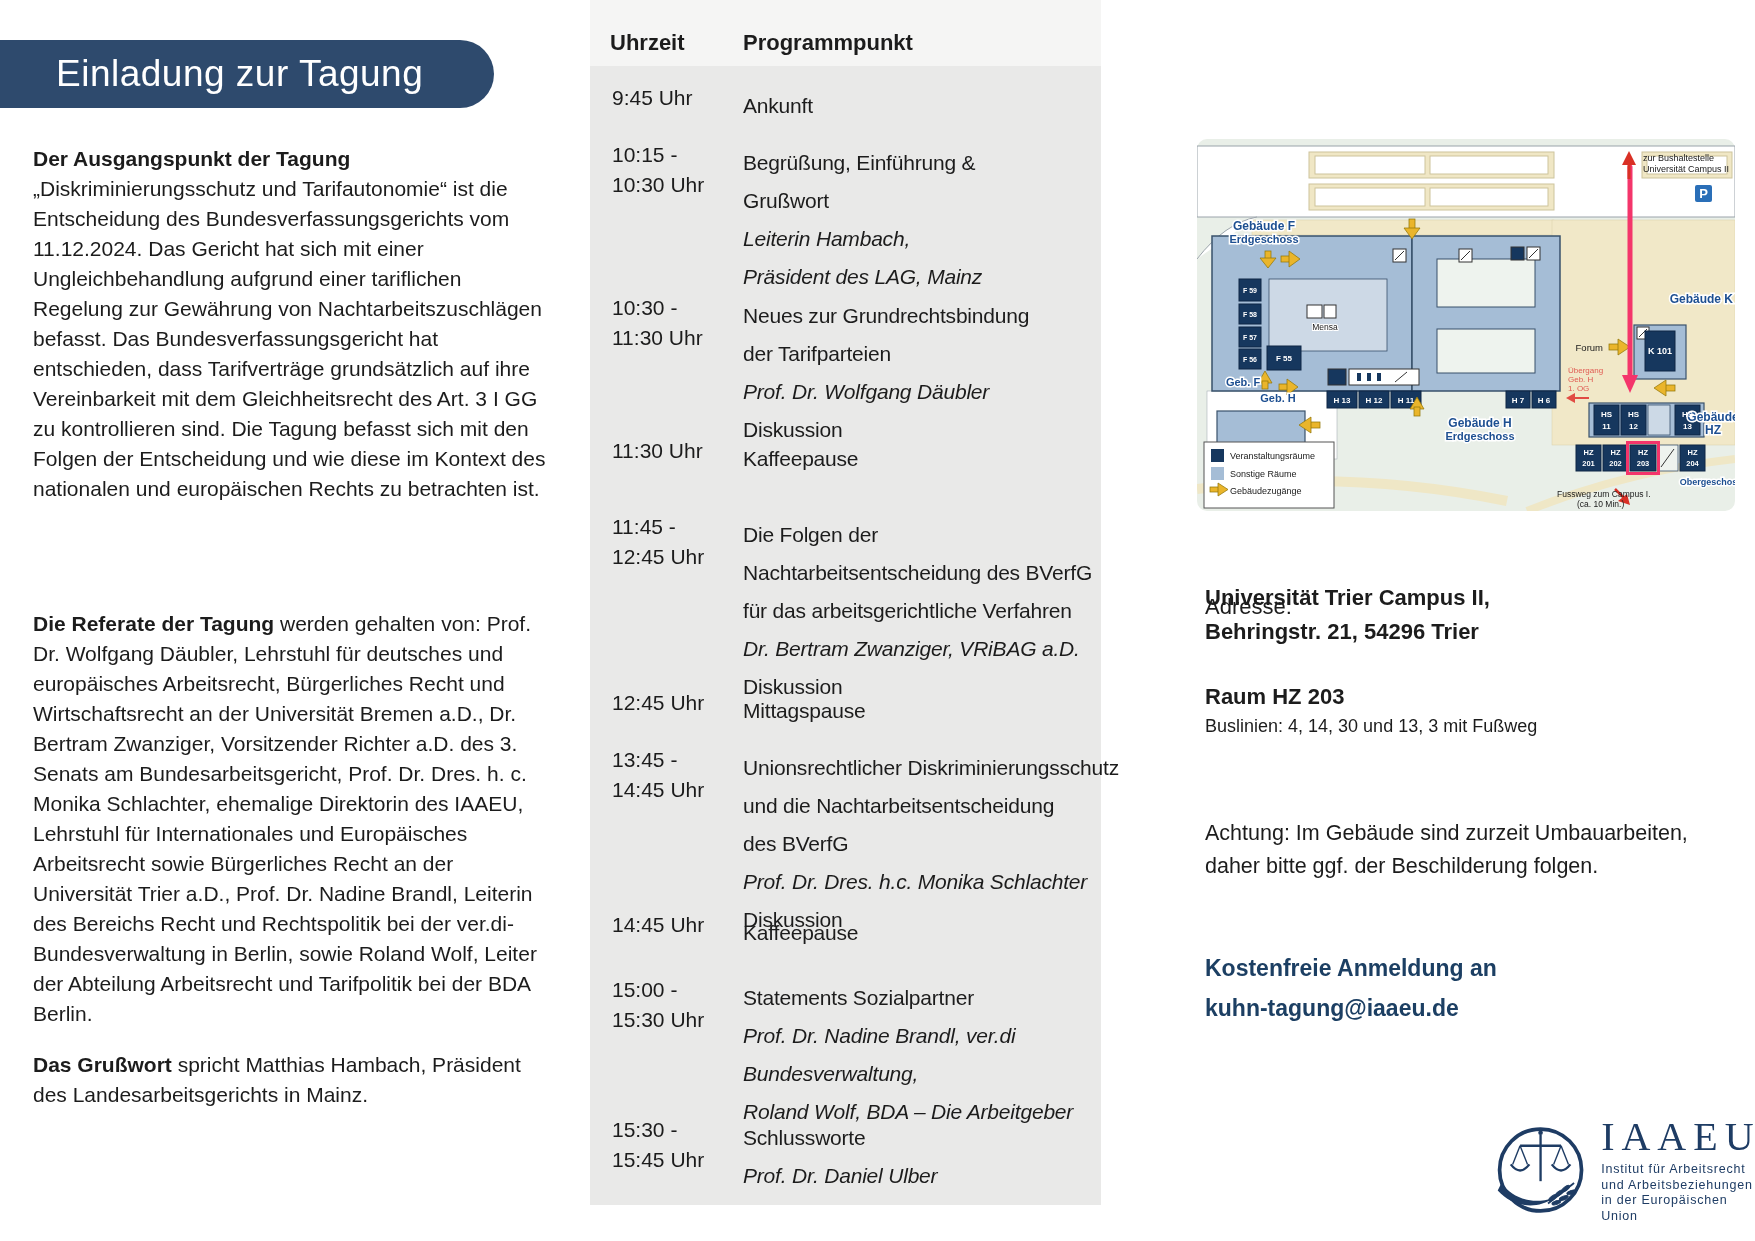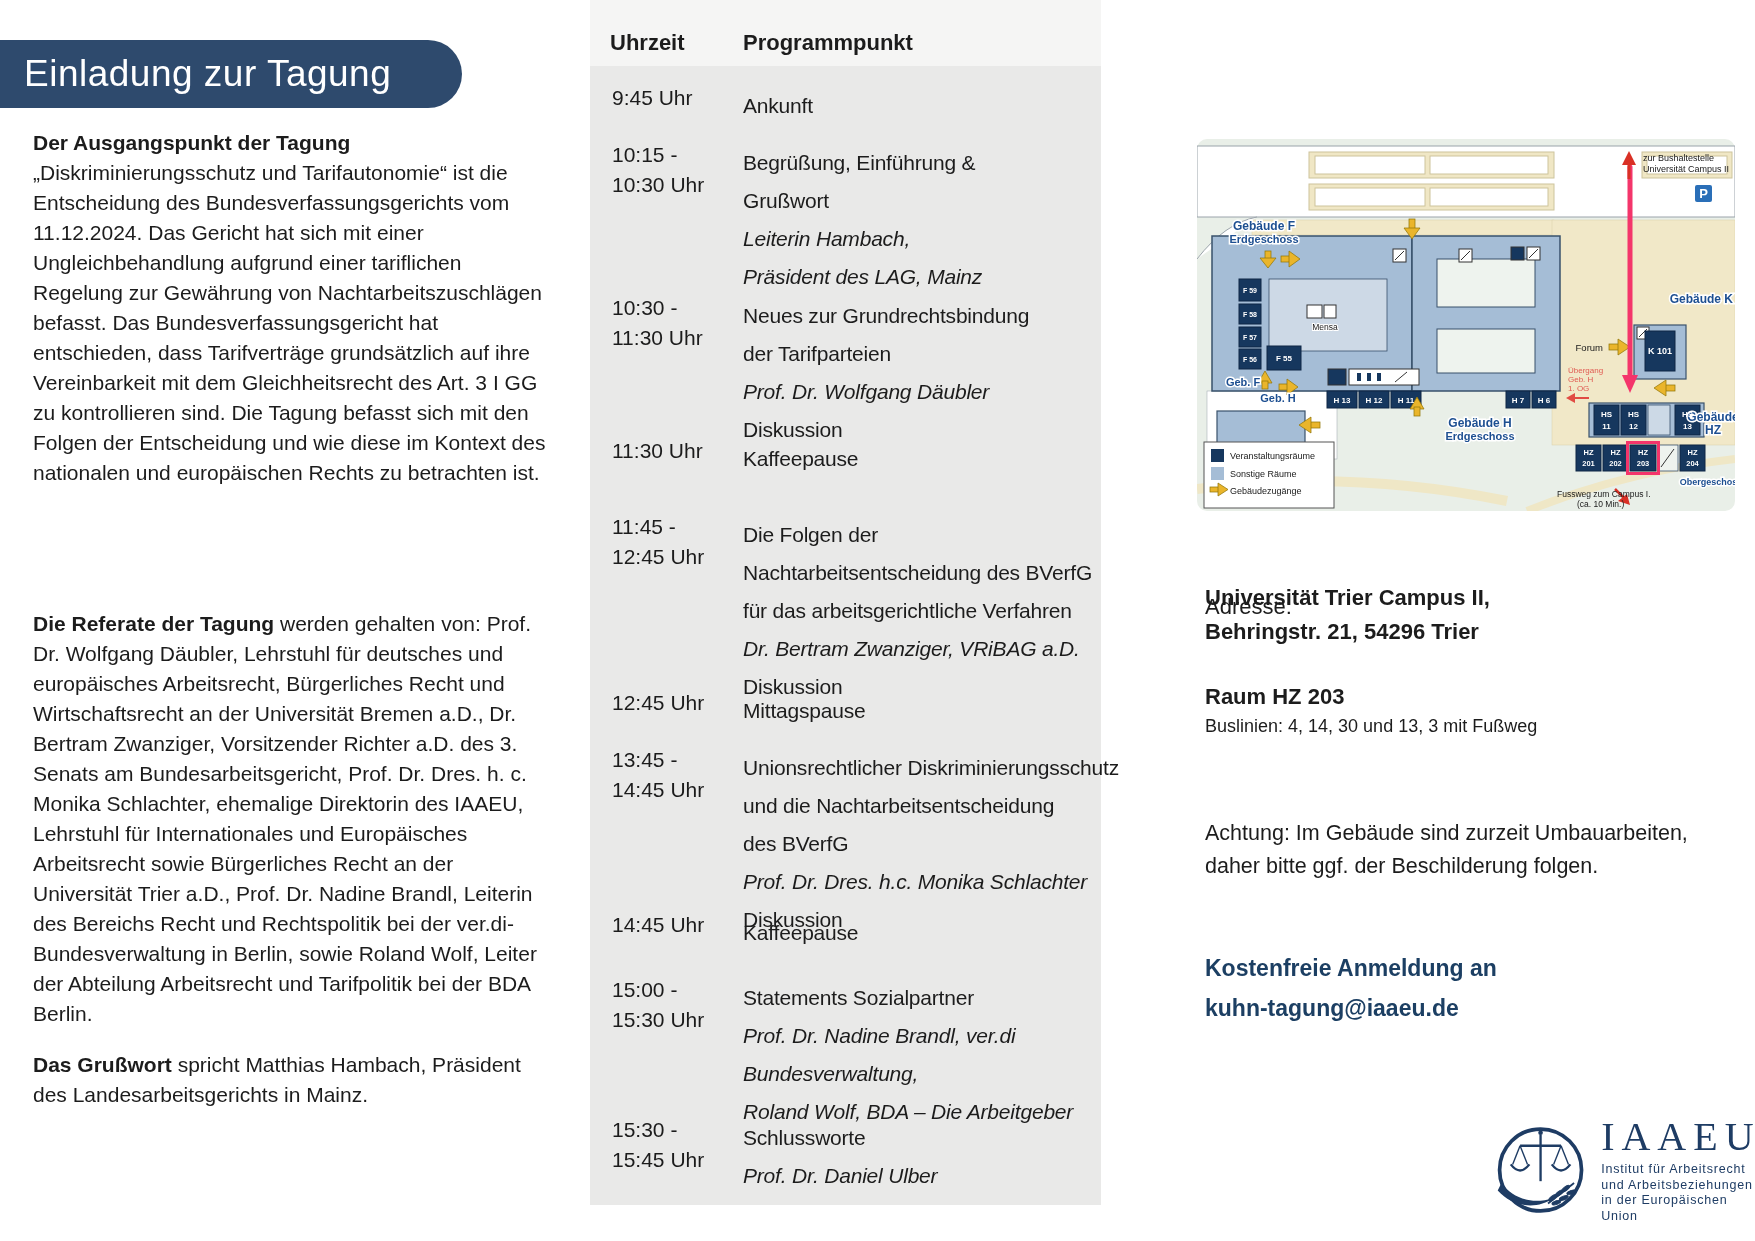"Einladung zur Tagung" .title-box { padding-left: 24px -> 56px }
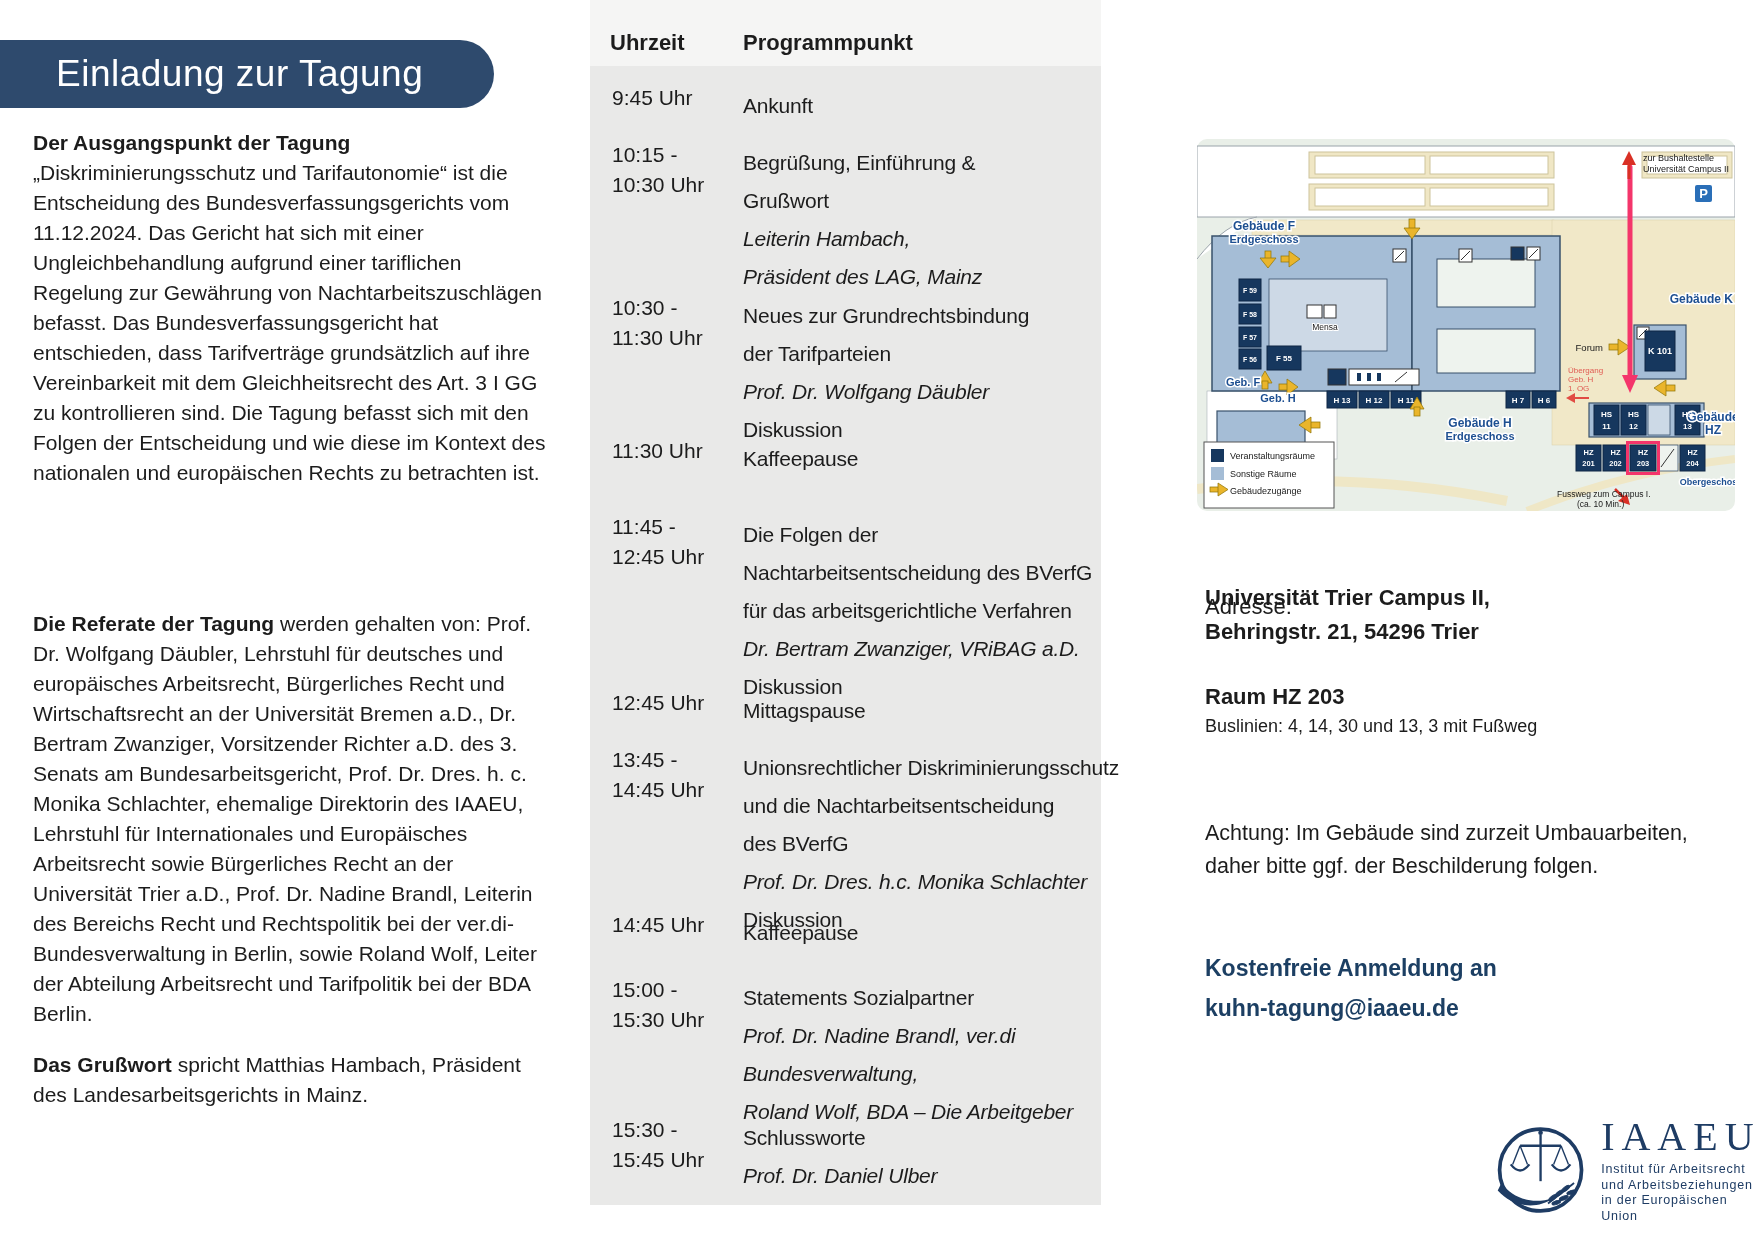"Der Ausgangspunkt der Tagung" .para .lead.block { margin-top: none -> 16px }
